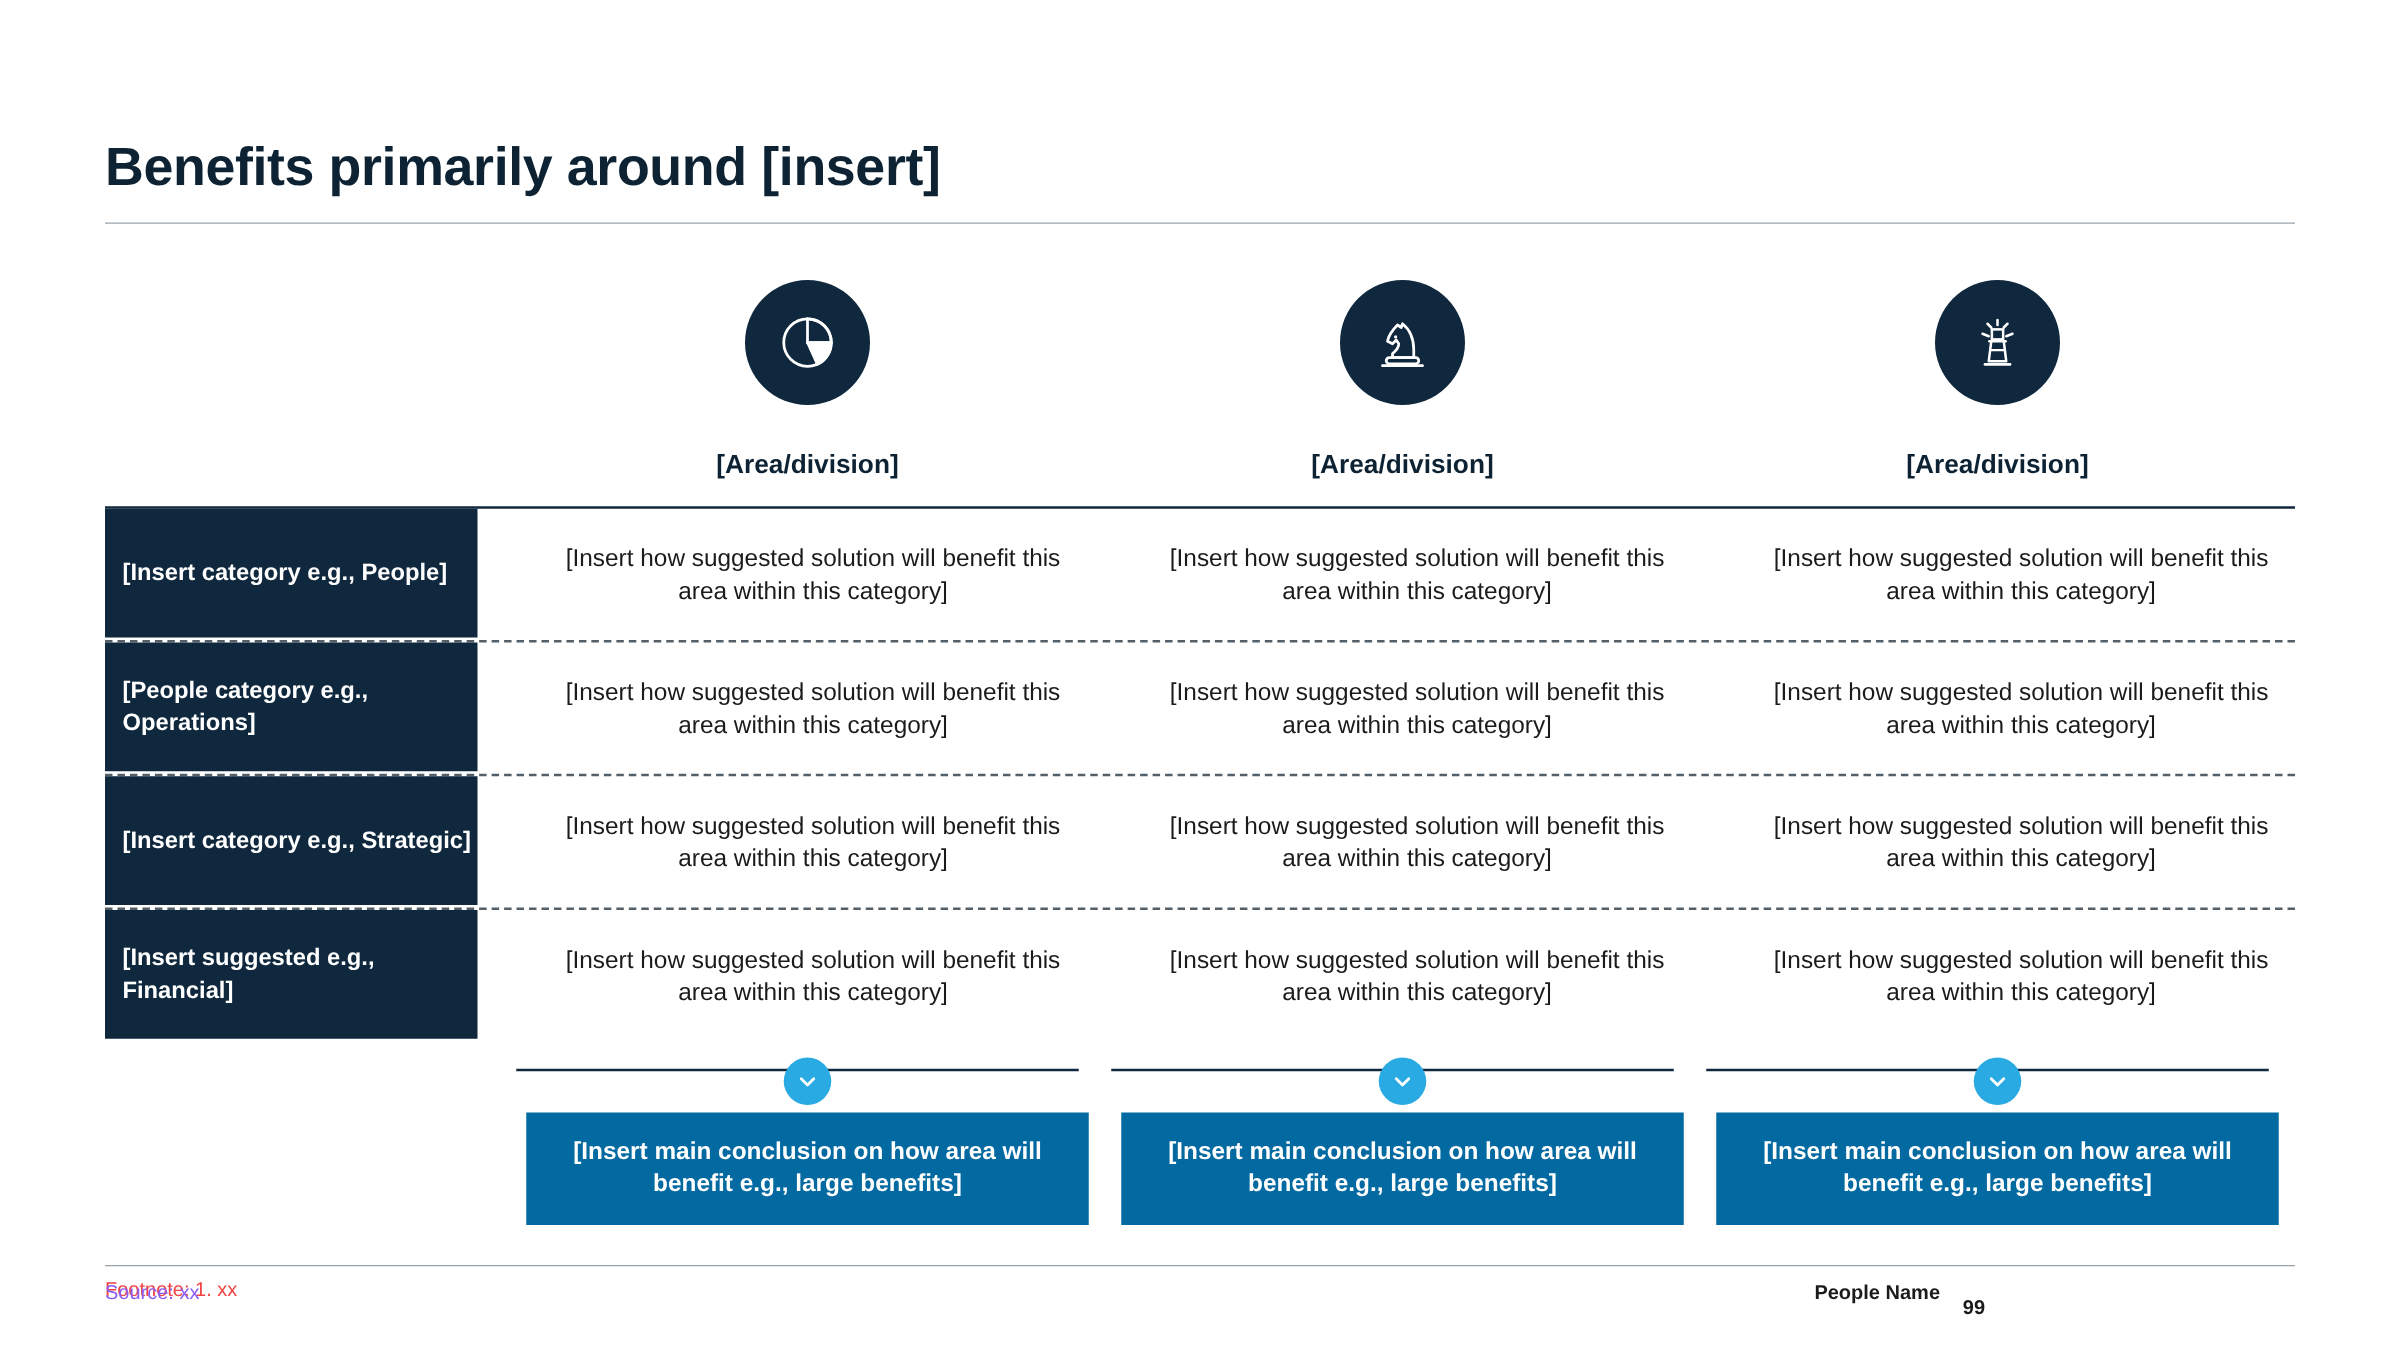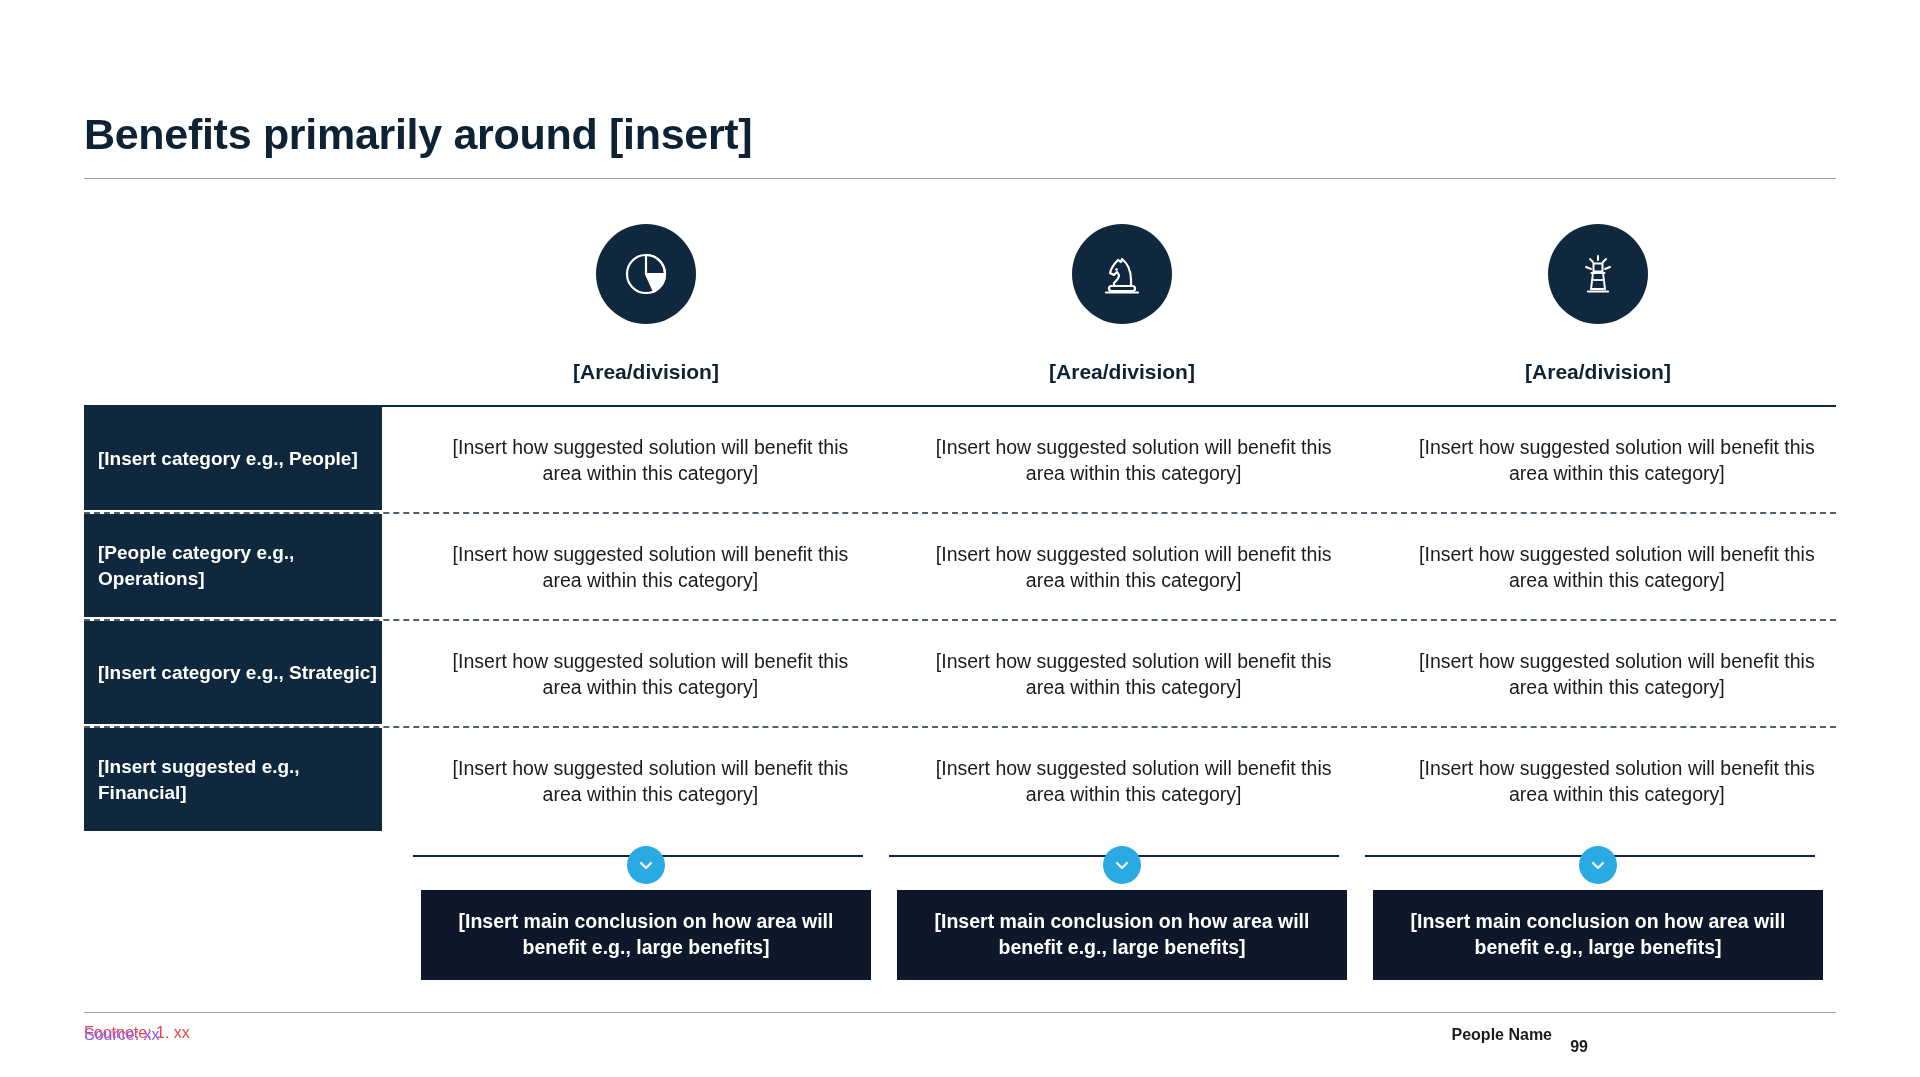"[Insert main conclusion on how" .concl { background: #0f172a -> #0369a1 }
